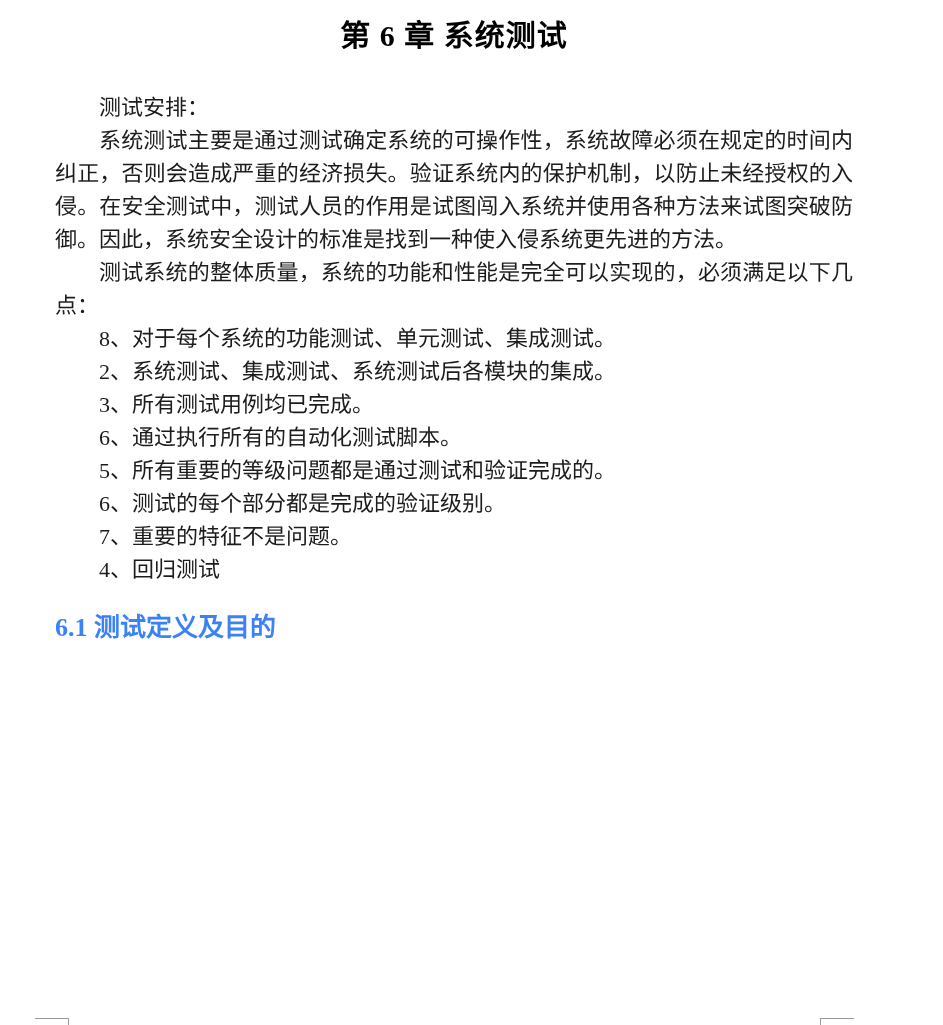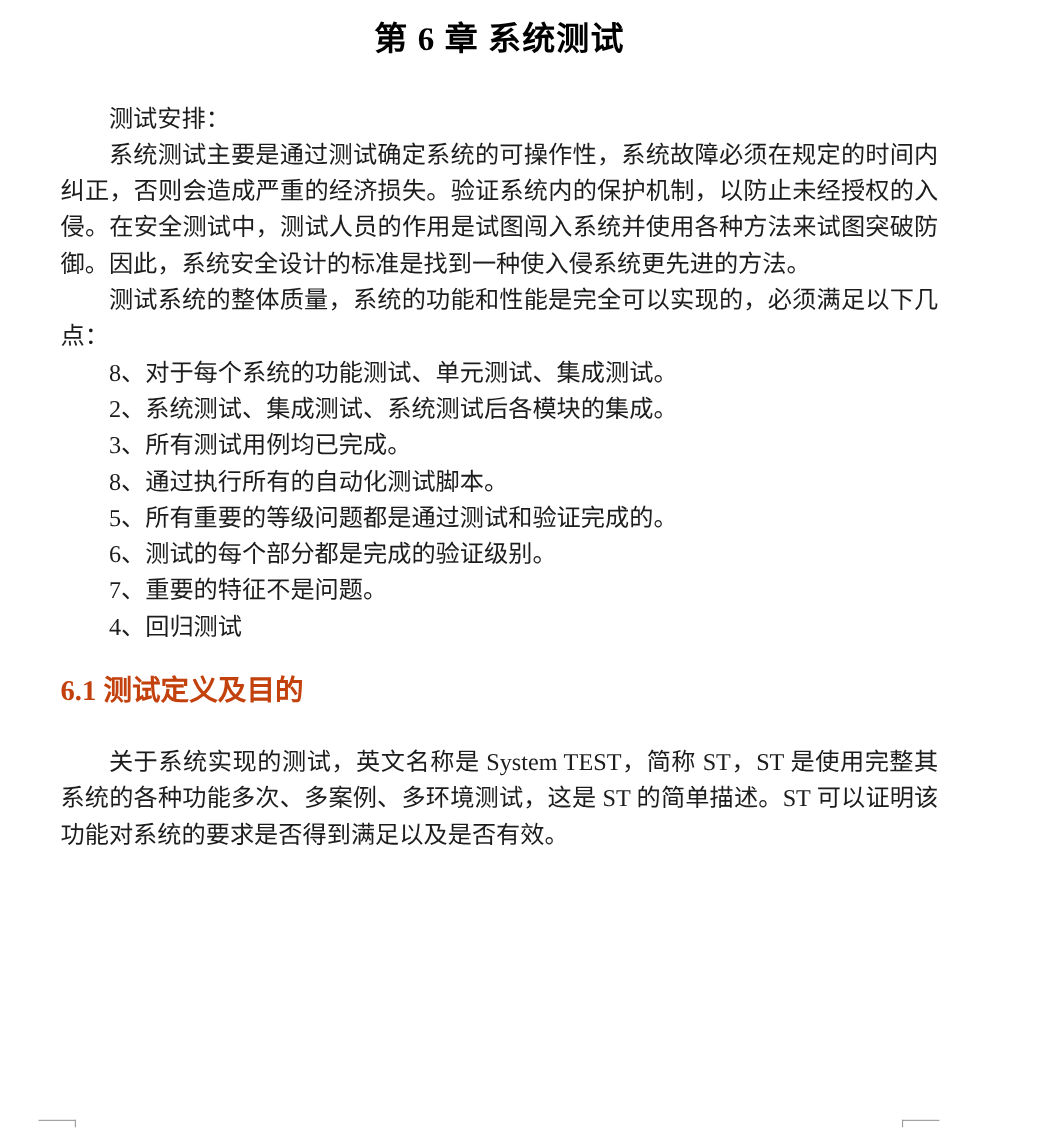"8、通过执行所有的自动化测试脚本。" div.list-item { text: 8 -> 6 }
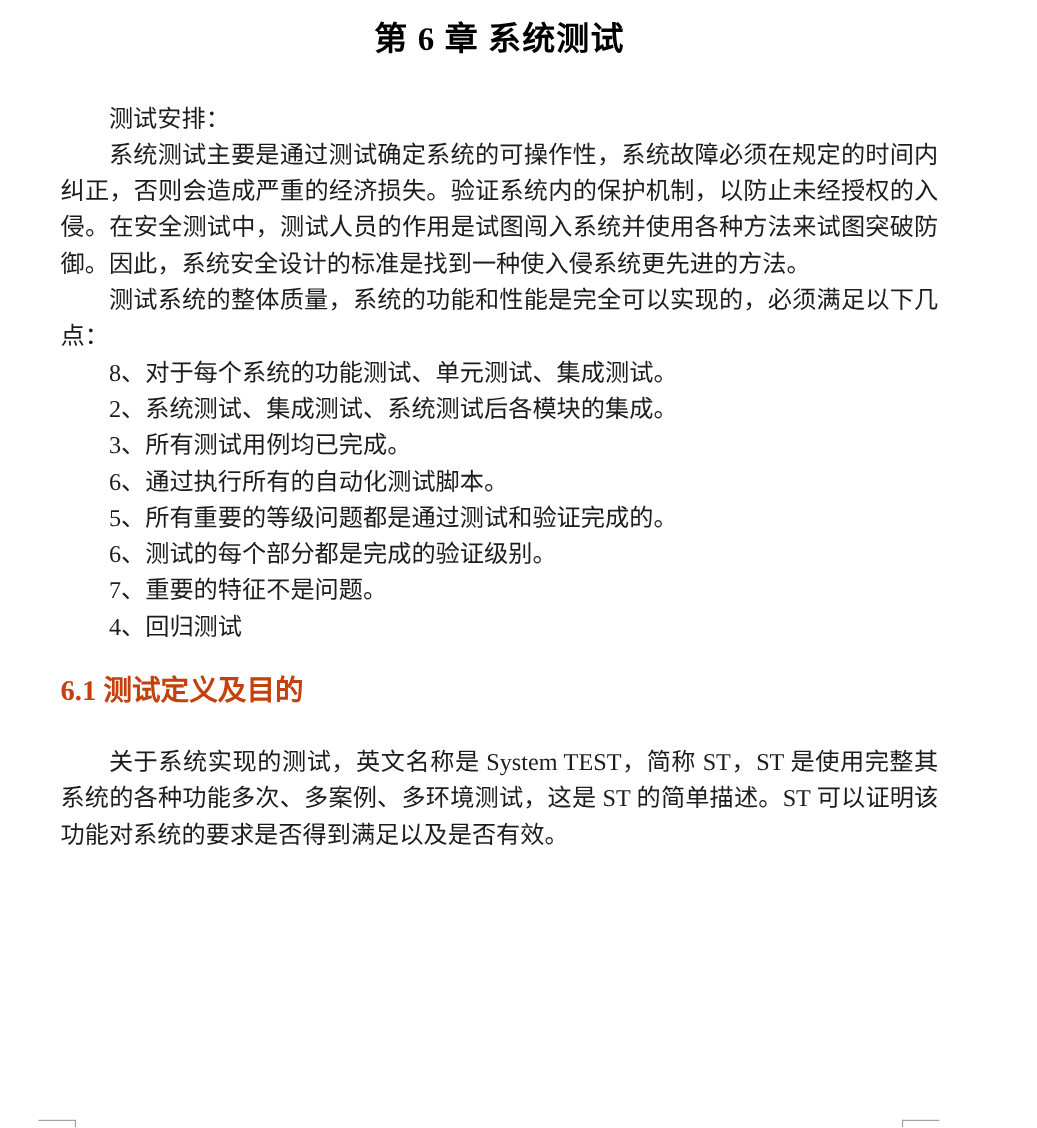"6.1 测试定义及目的" .section-heading { color: #c2410c -> #3b82f6 }
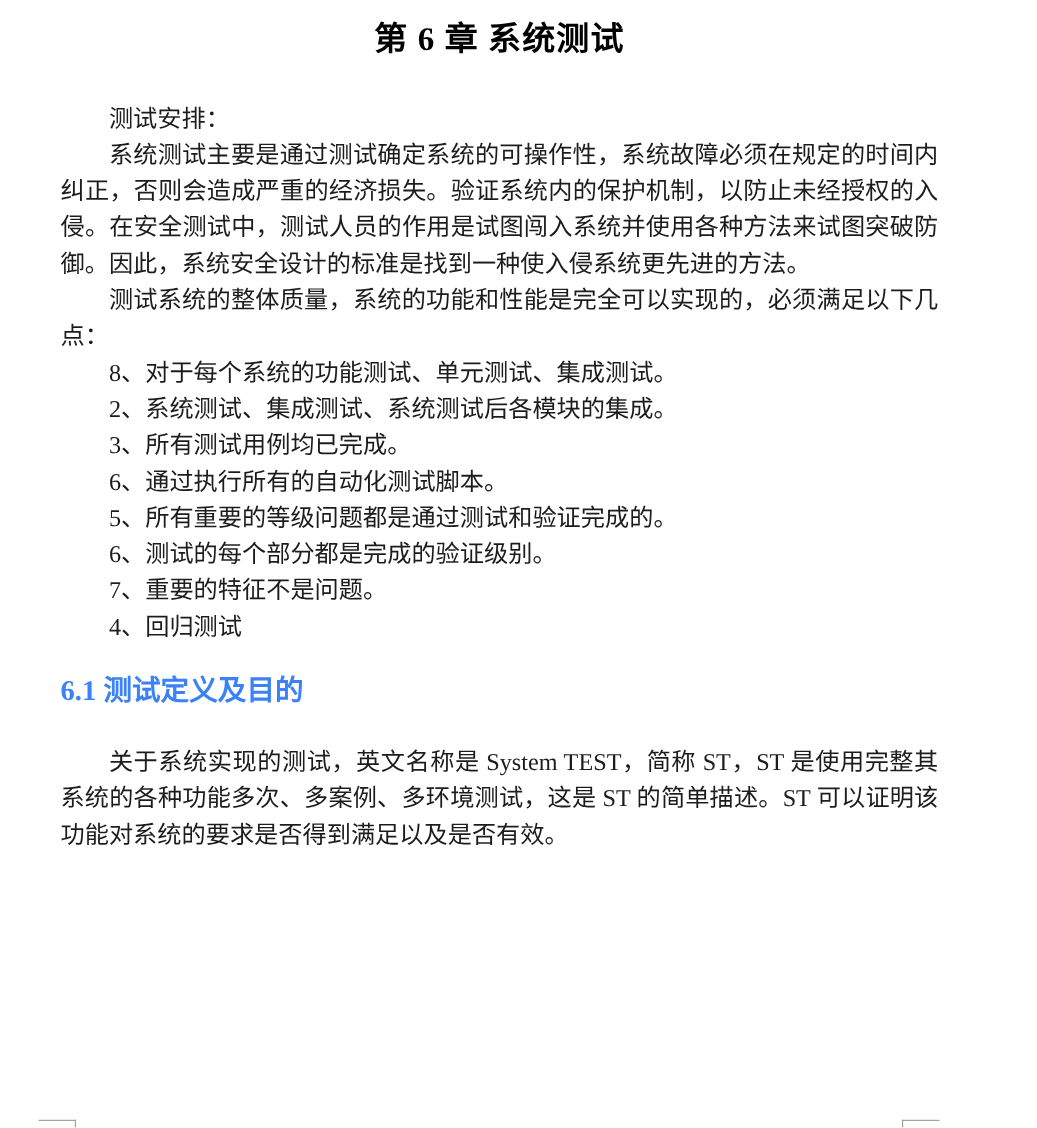"关于系统实现的测试，英文名称是 System TEST，简称 ST，ST" p.body-text { html: <p>关于系统实现的测试，英文名称是 System TEST，简称 ST，ST 是使用完整其系统的各种功能多次、多案例、多环境测试，这是 ST 的简单描述。ST 可以证明该功能对系统的要求是否得到满足以及是否有效。</p> -> none }
